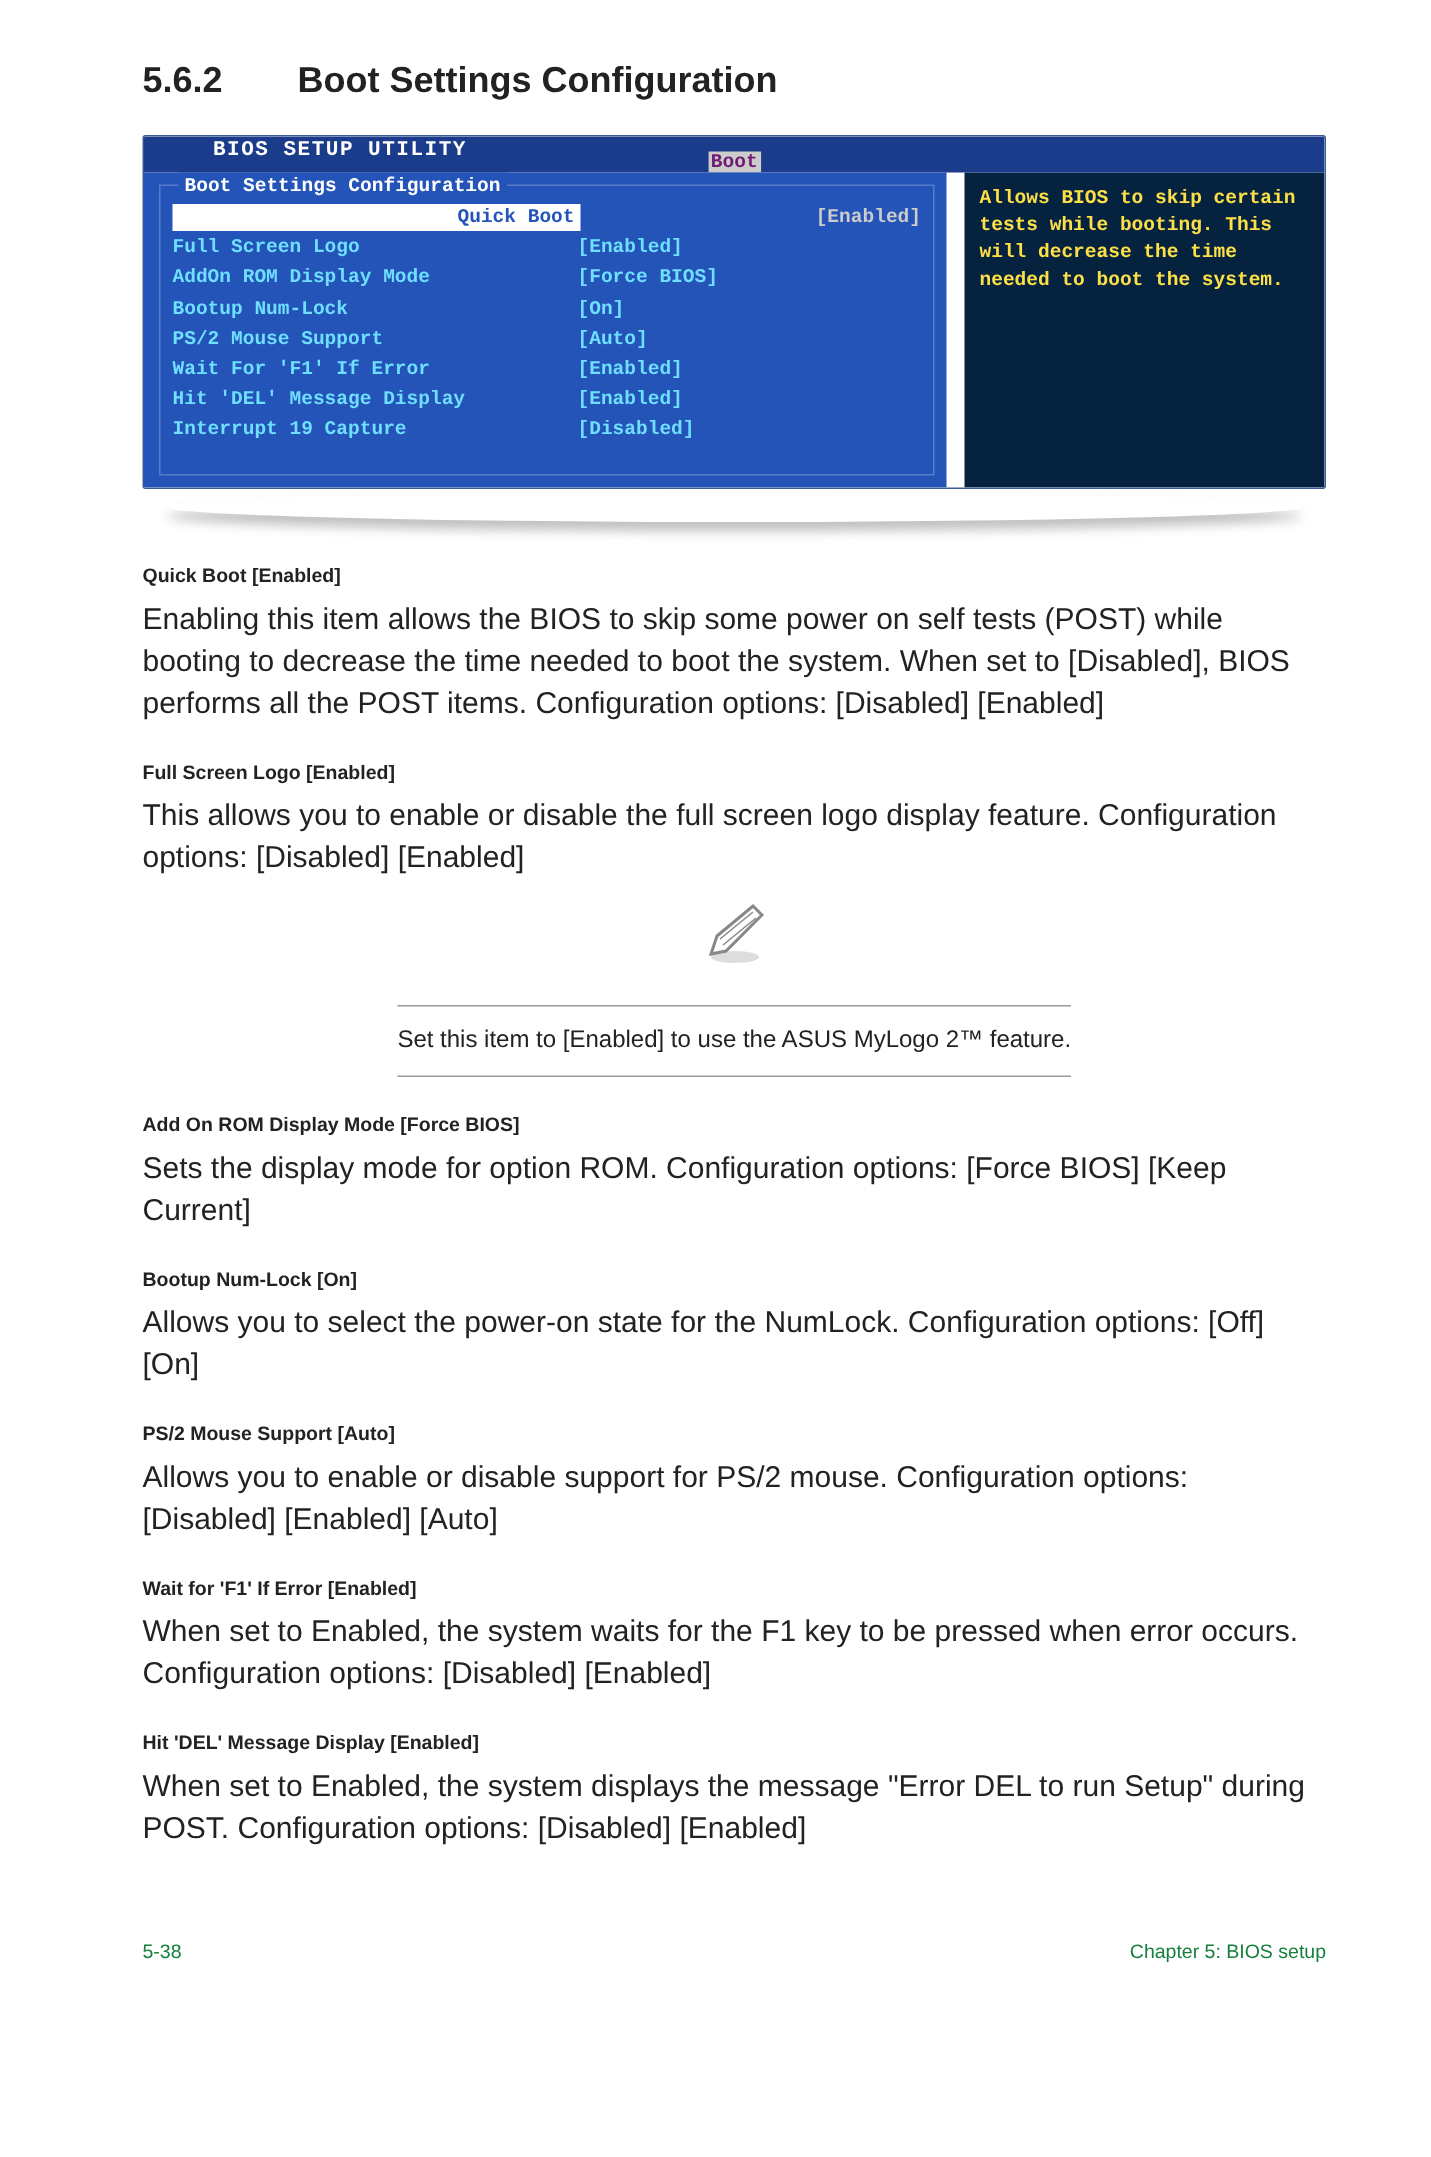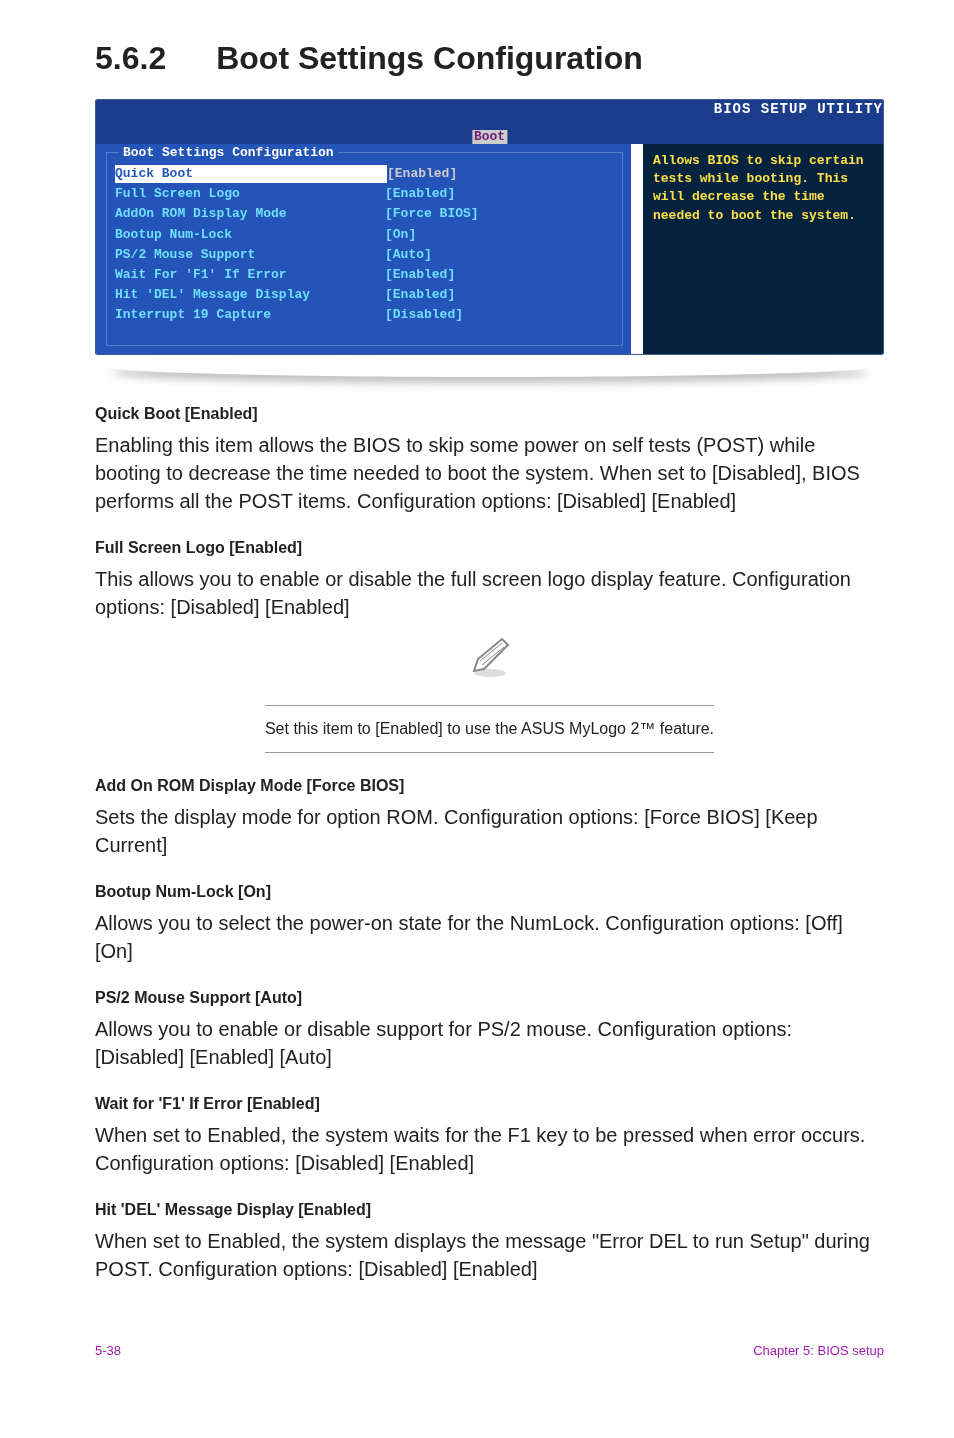"5.6.2 Boot Settings Configuration" h1.section-heading { font-size: 32px -> 24px }
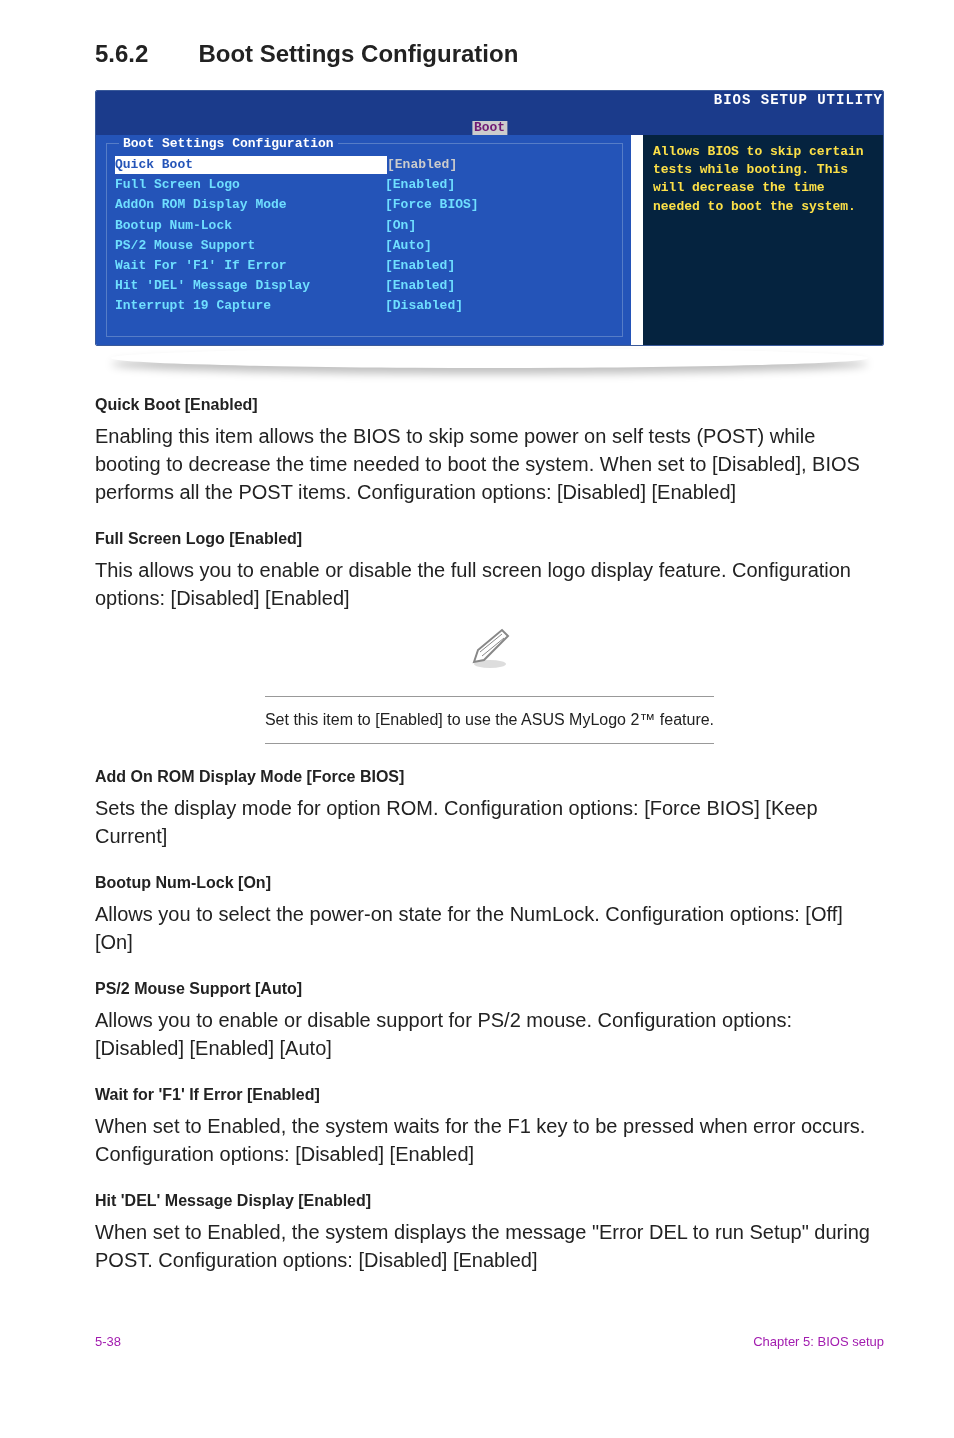"BIOS SETUP UTILITY" .bios-title-bar { height: 44px -> 24px; padding-left: none -> 46px; text-align: right -> left }
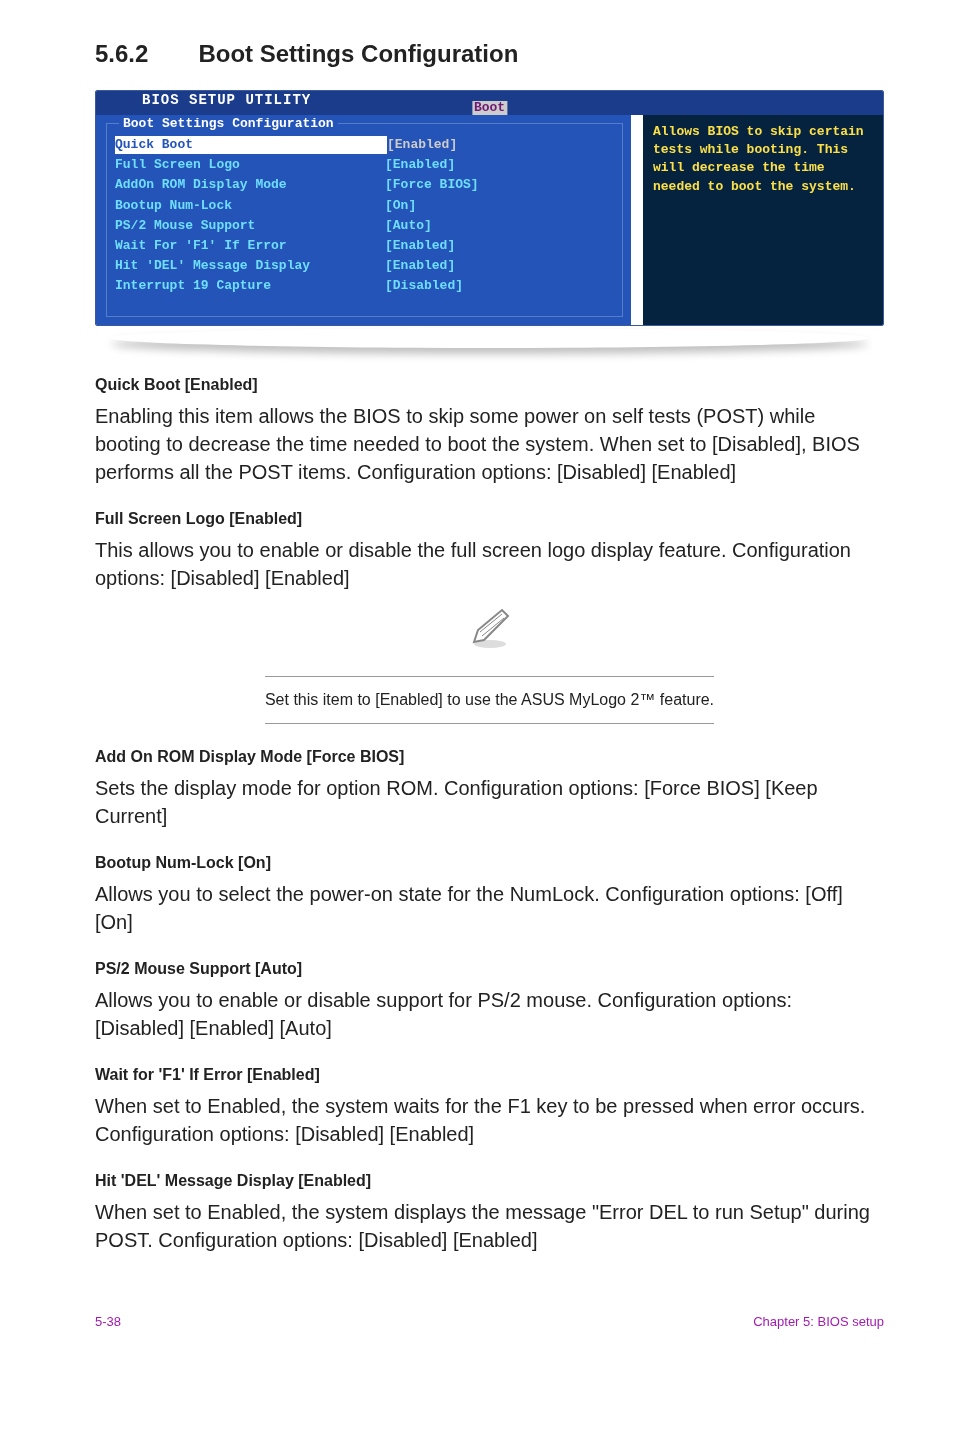"Quick Boot" .bios-row.hi { text-align: none -> right }
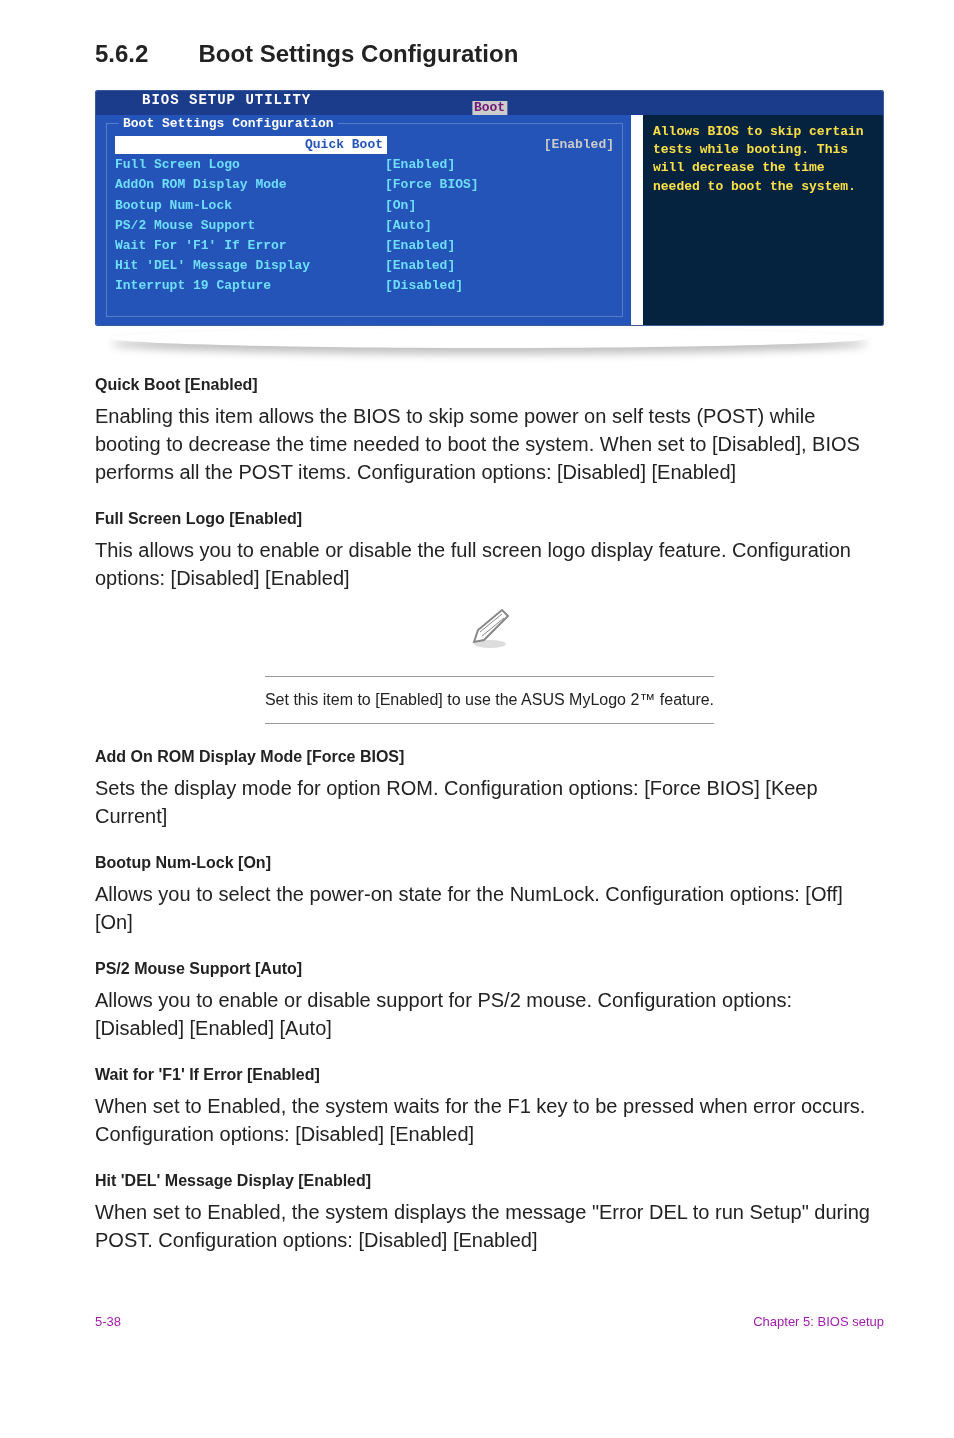"Quick Boot [Enabled]" h2.subhead { font-size: 16px -> 13px }
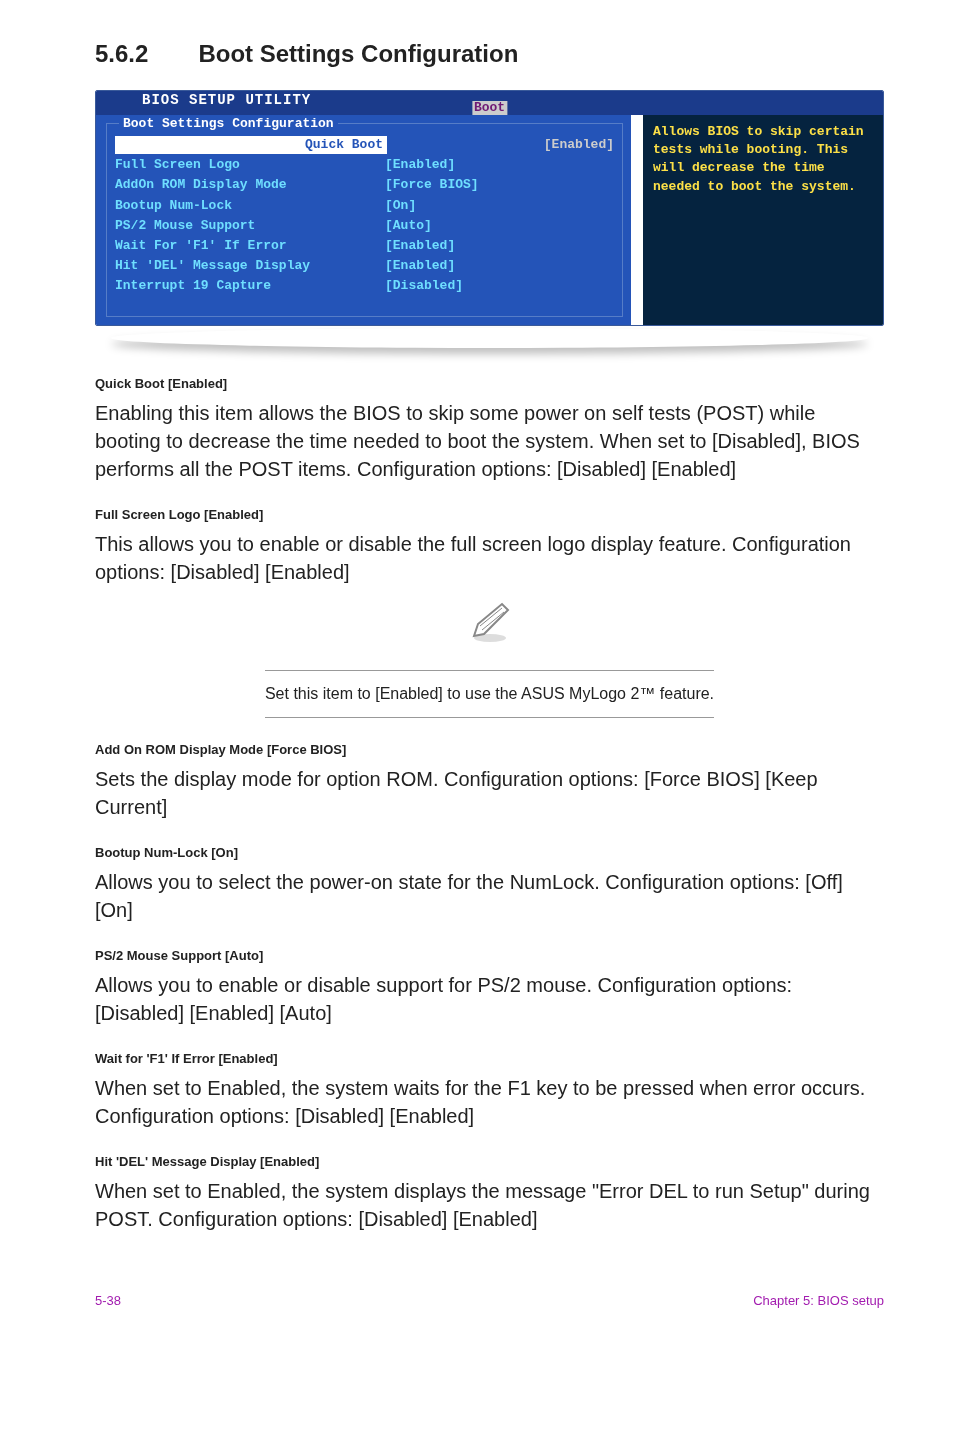"5-38" .footer { color: #a21caf -> #15803d }
